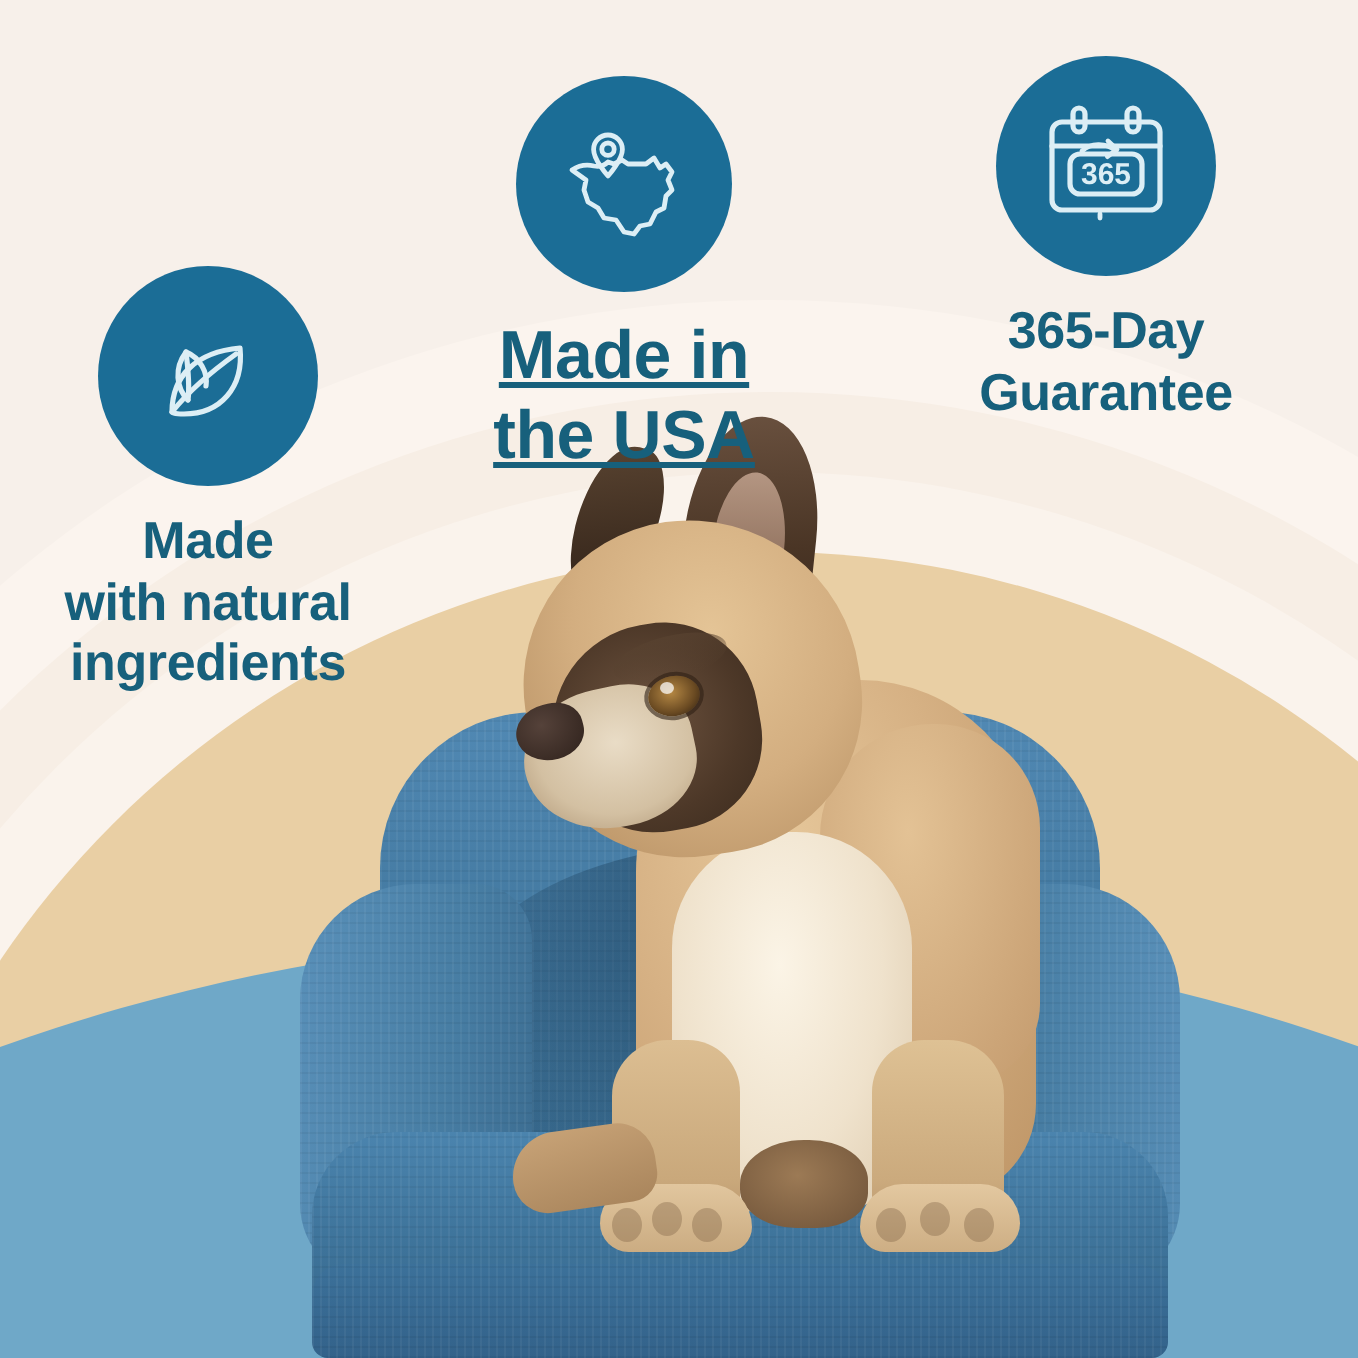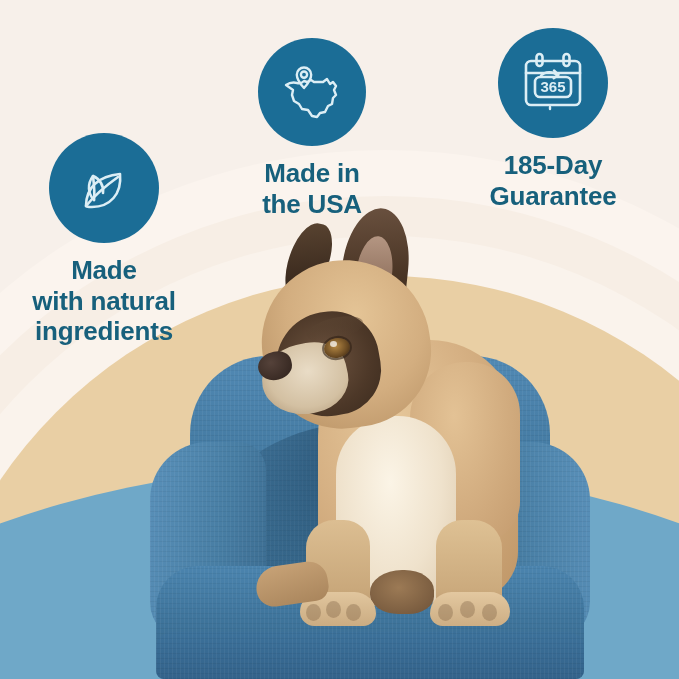"Made in" #badge-usa .badge-label { font-size: 26px -> 34px; text-decoration: none -> underline }
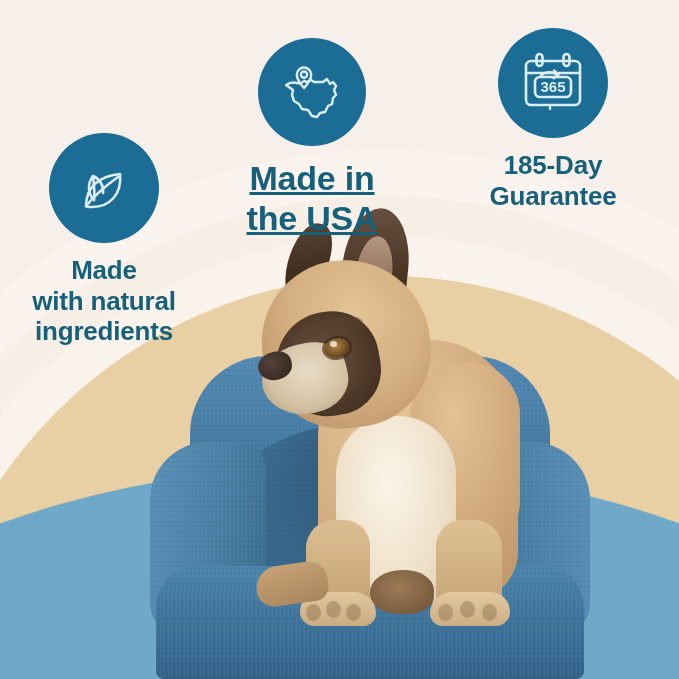"185-Day" div.badge-label { text: 185-Day -> 365-Day }
